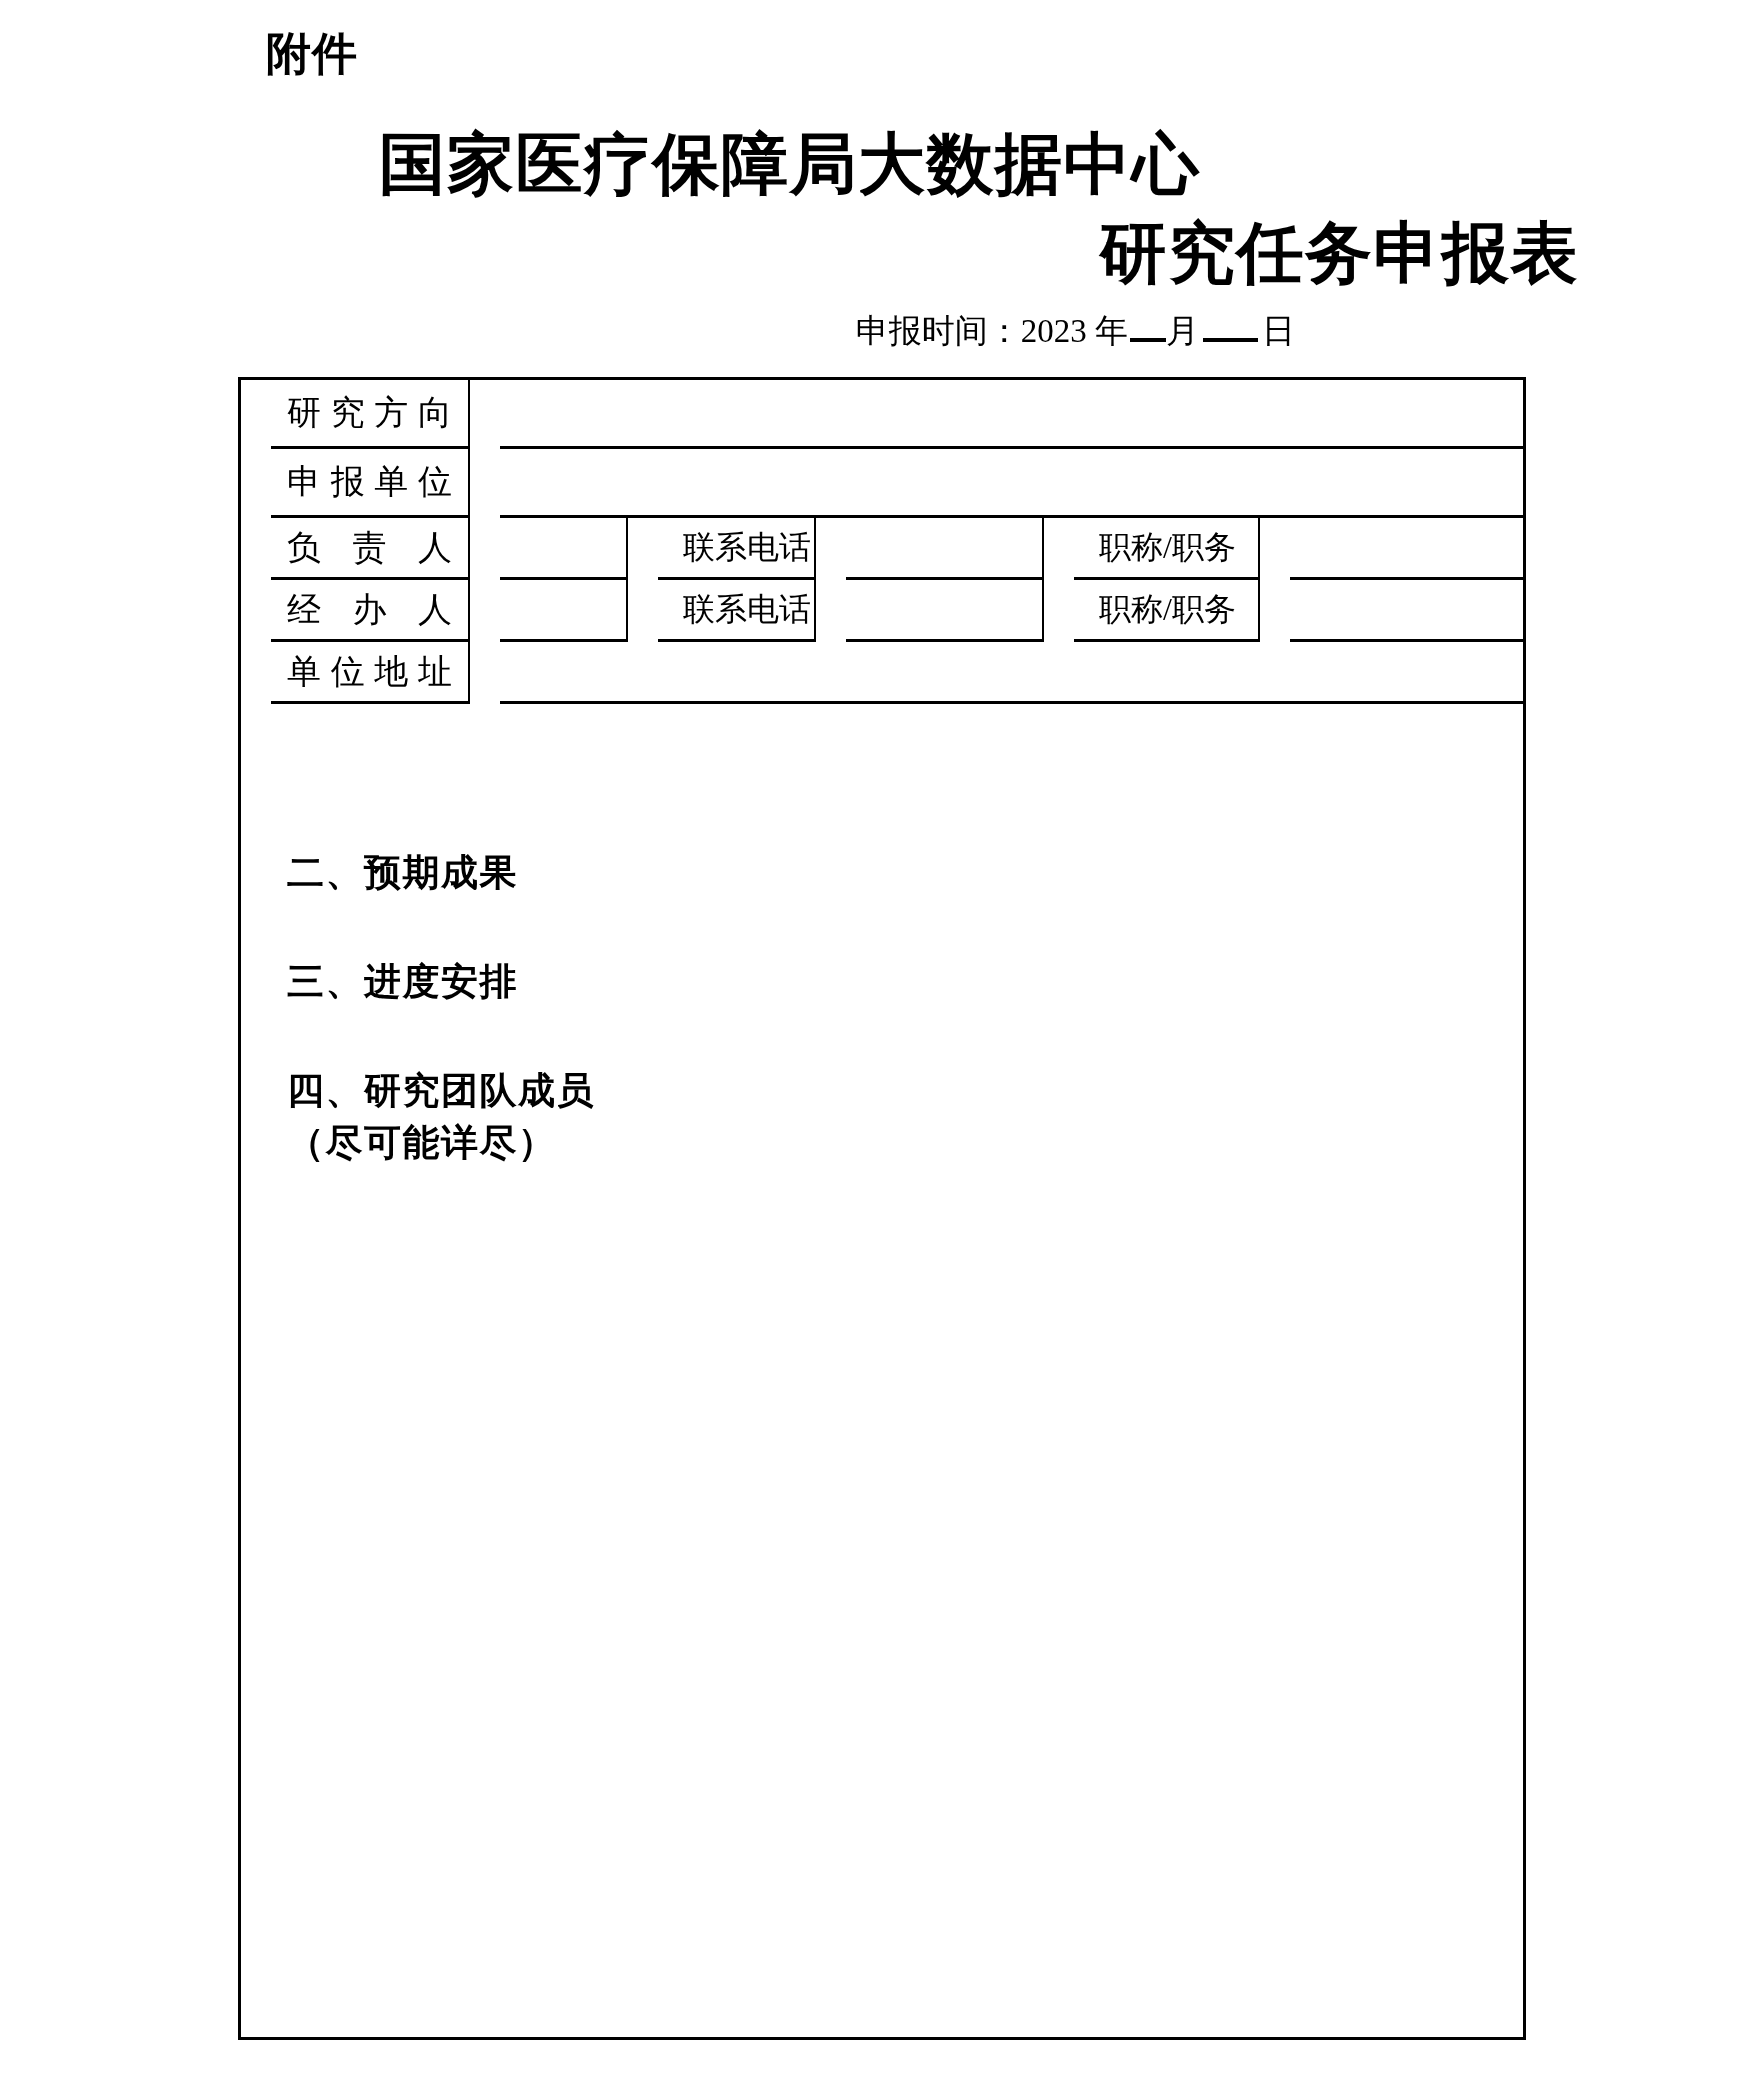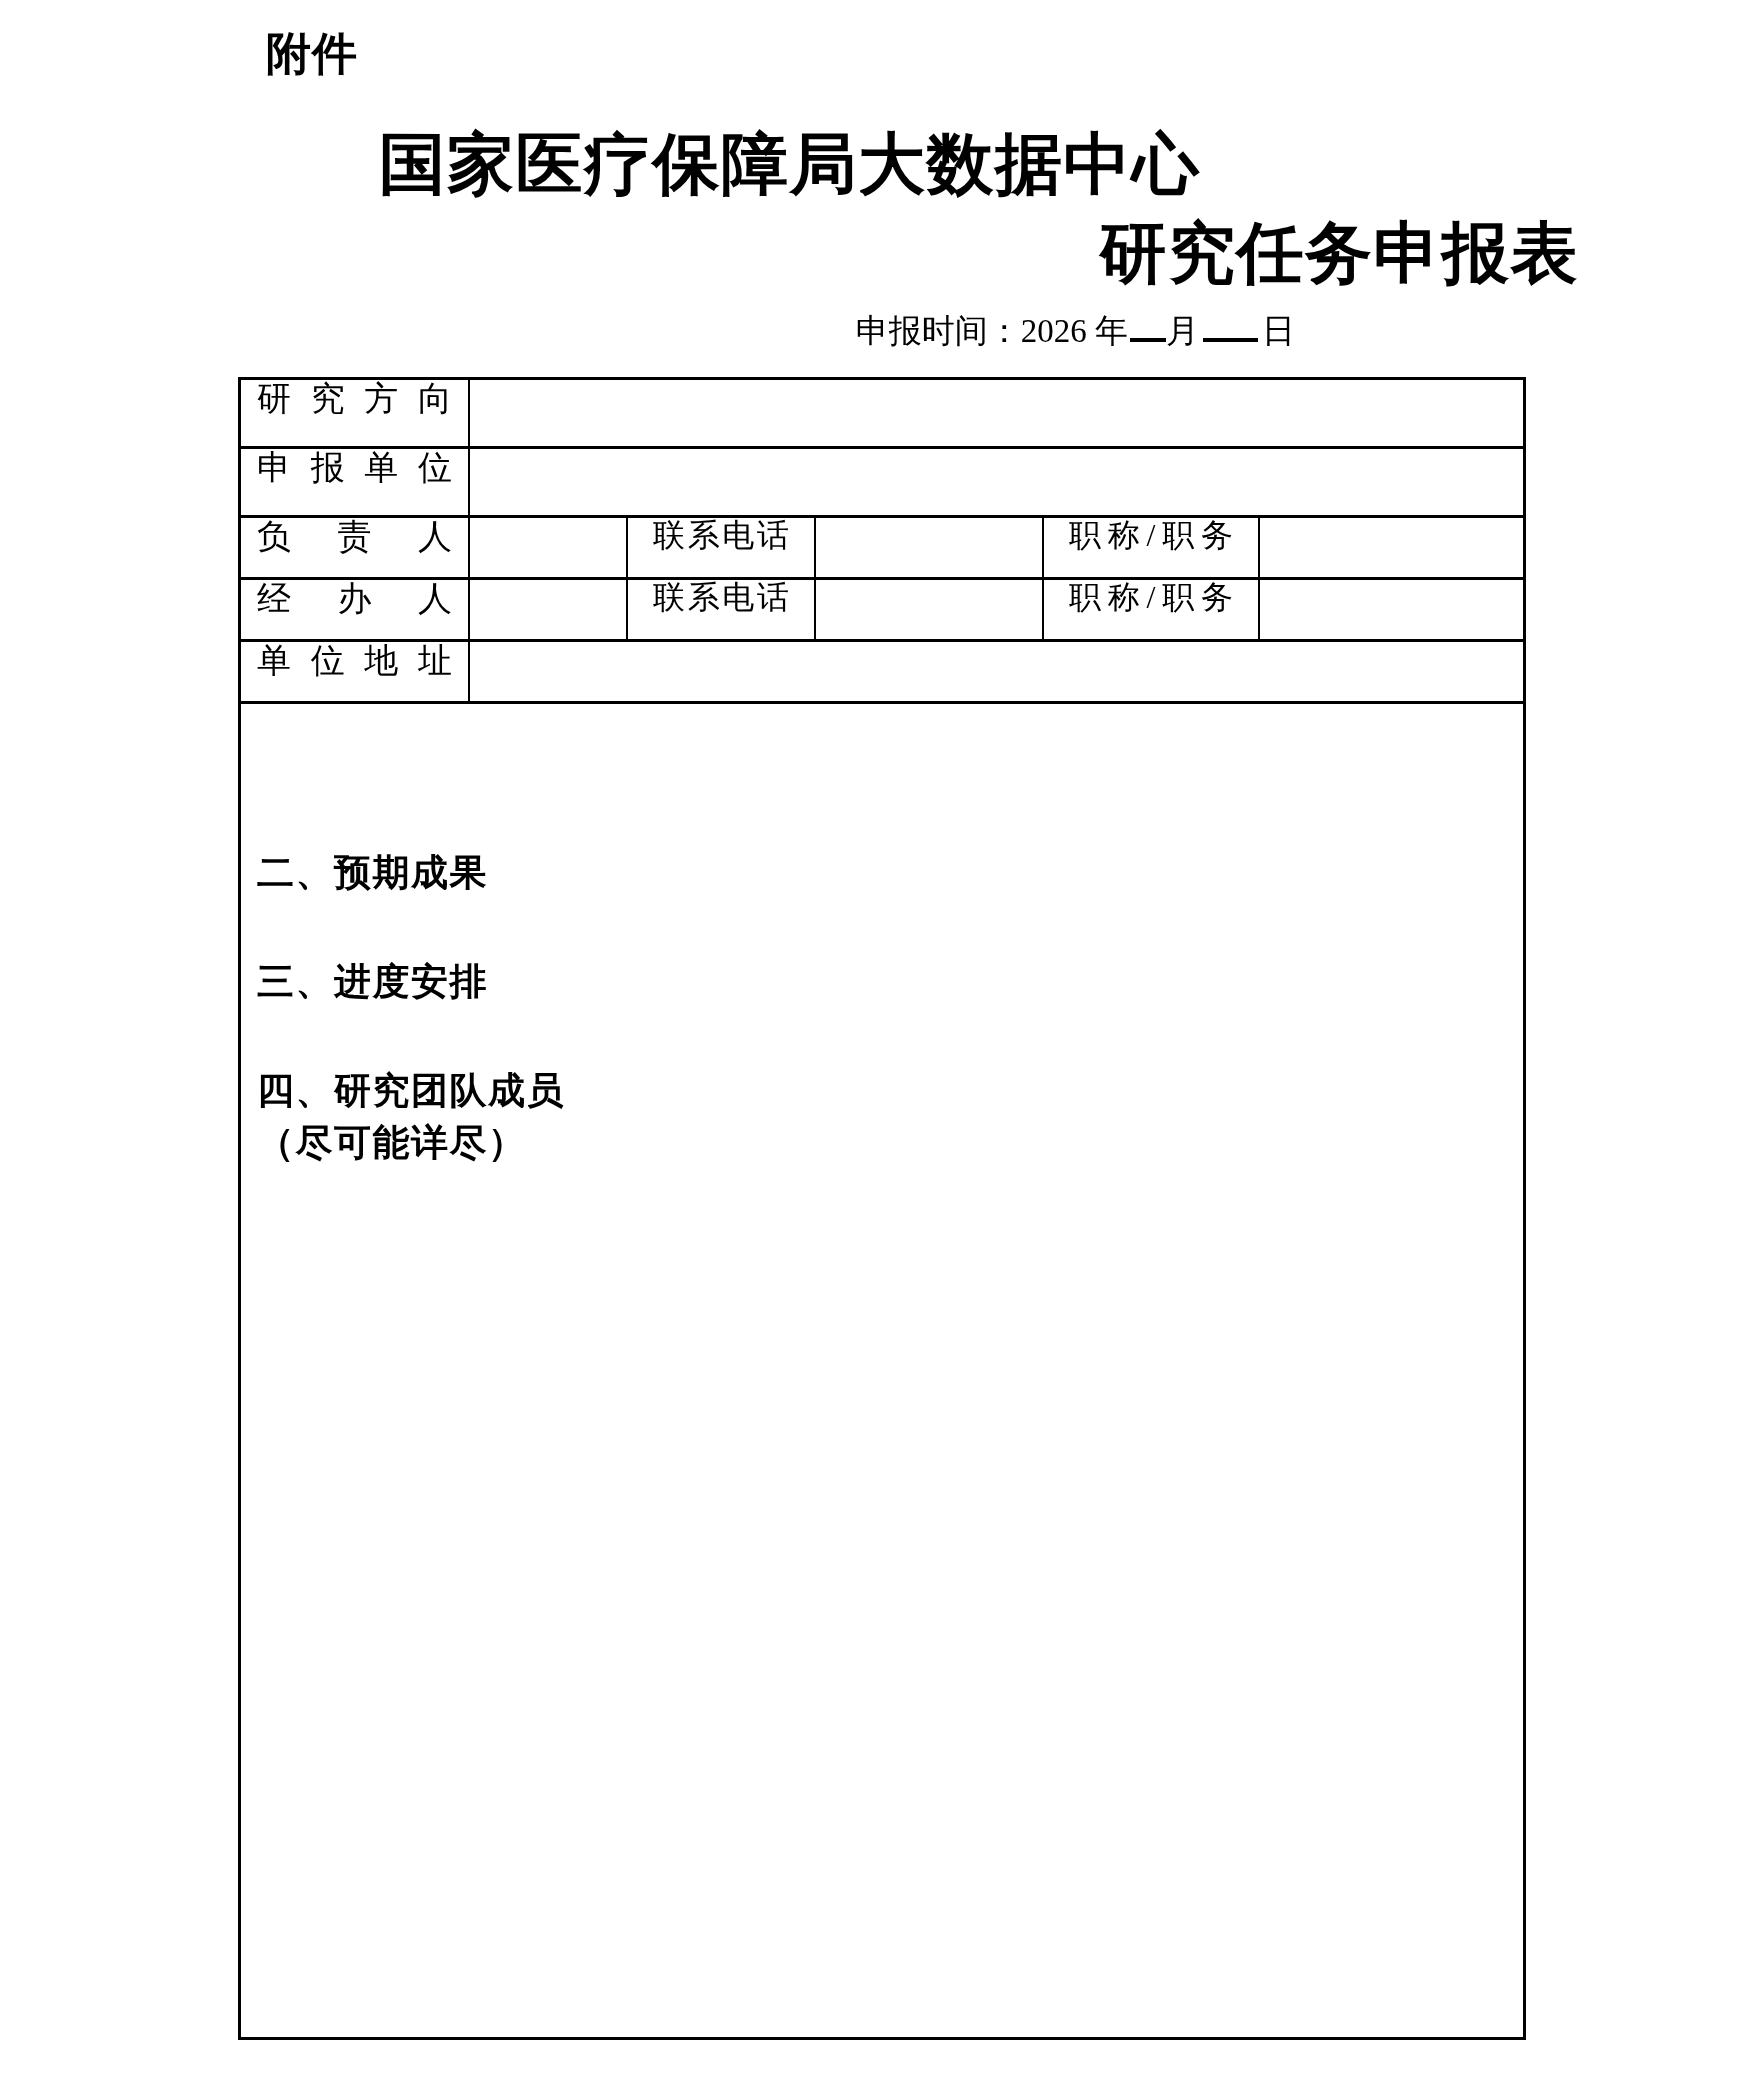"申报时间：2026 年" span { text: 2026 -> 2023 }
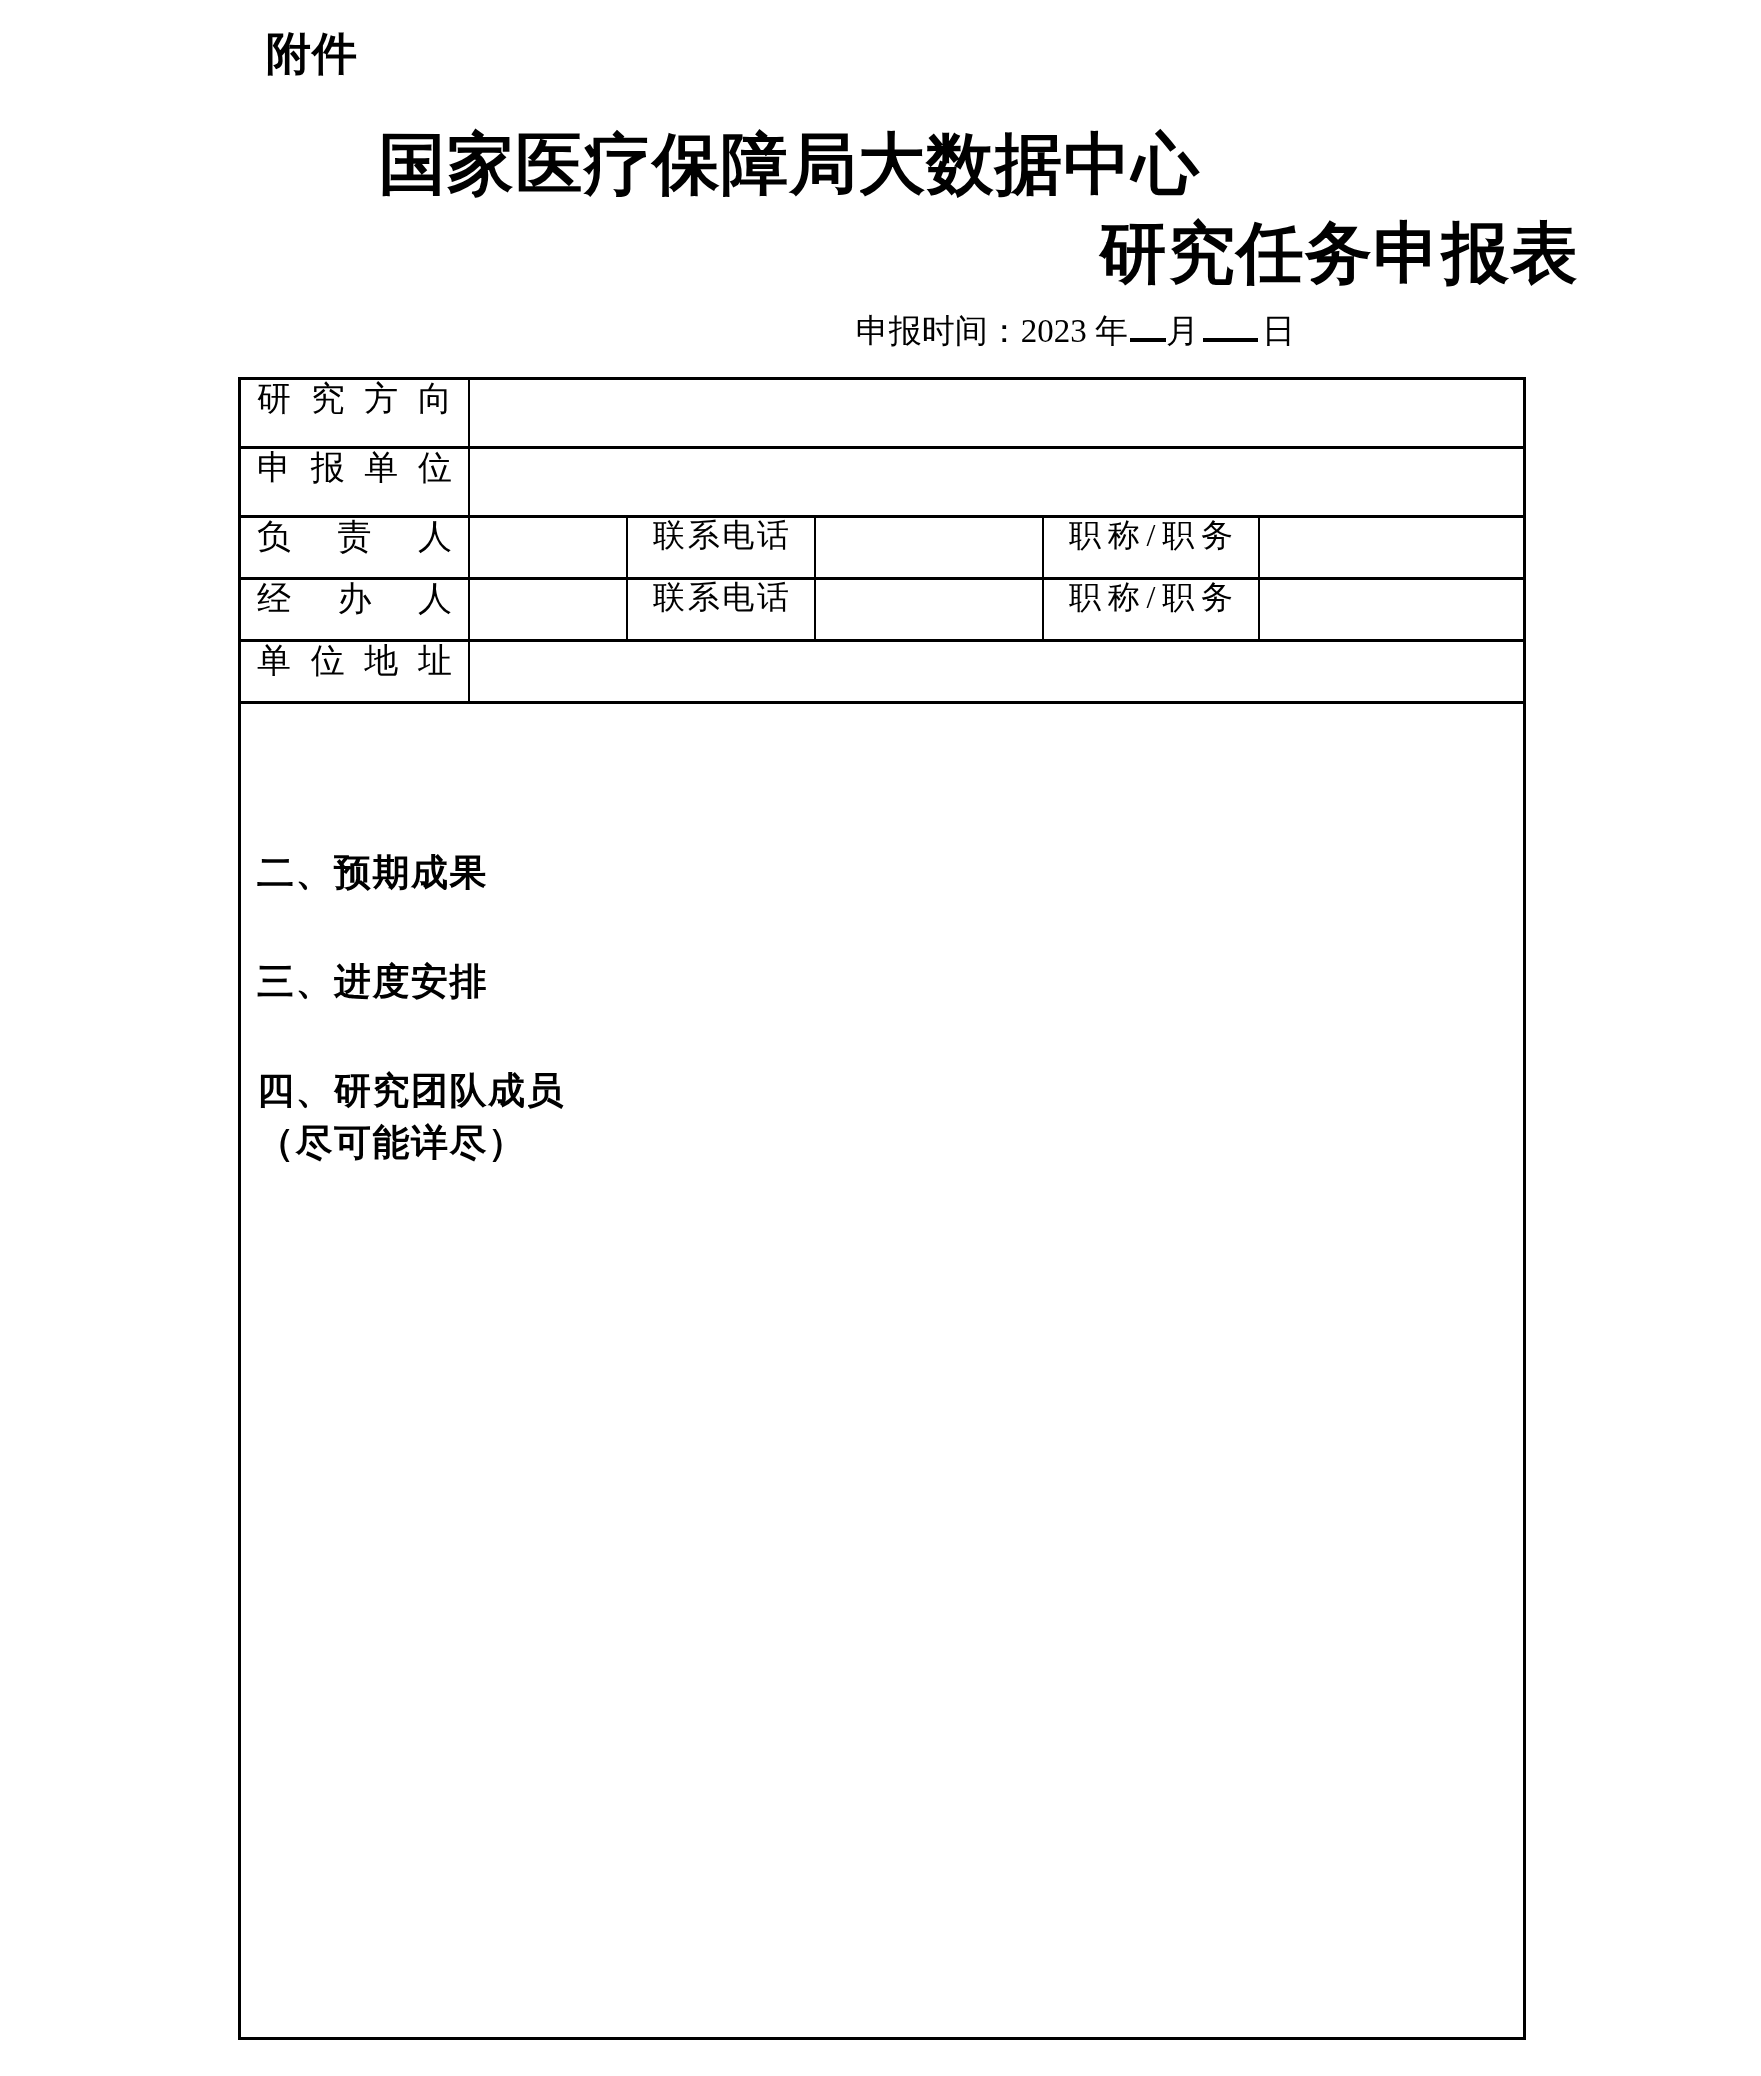"研究方向" .cell { align-items: flex-start -> center; margin-left: none -> 30px }
